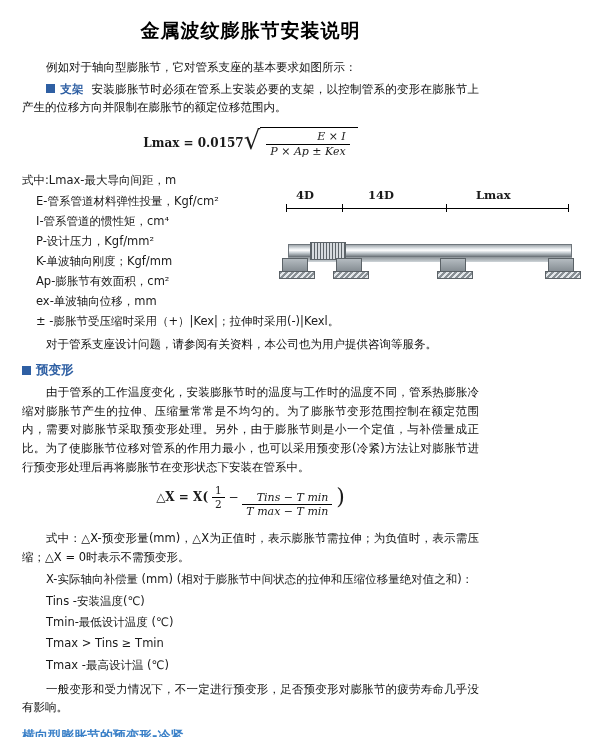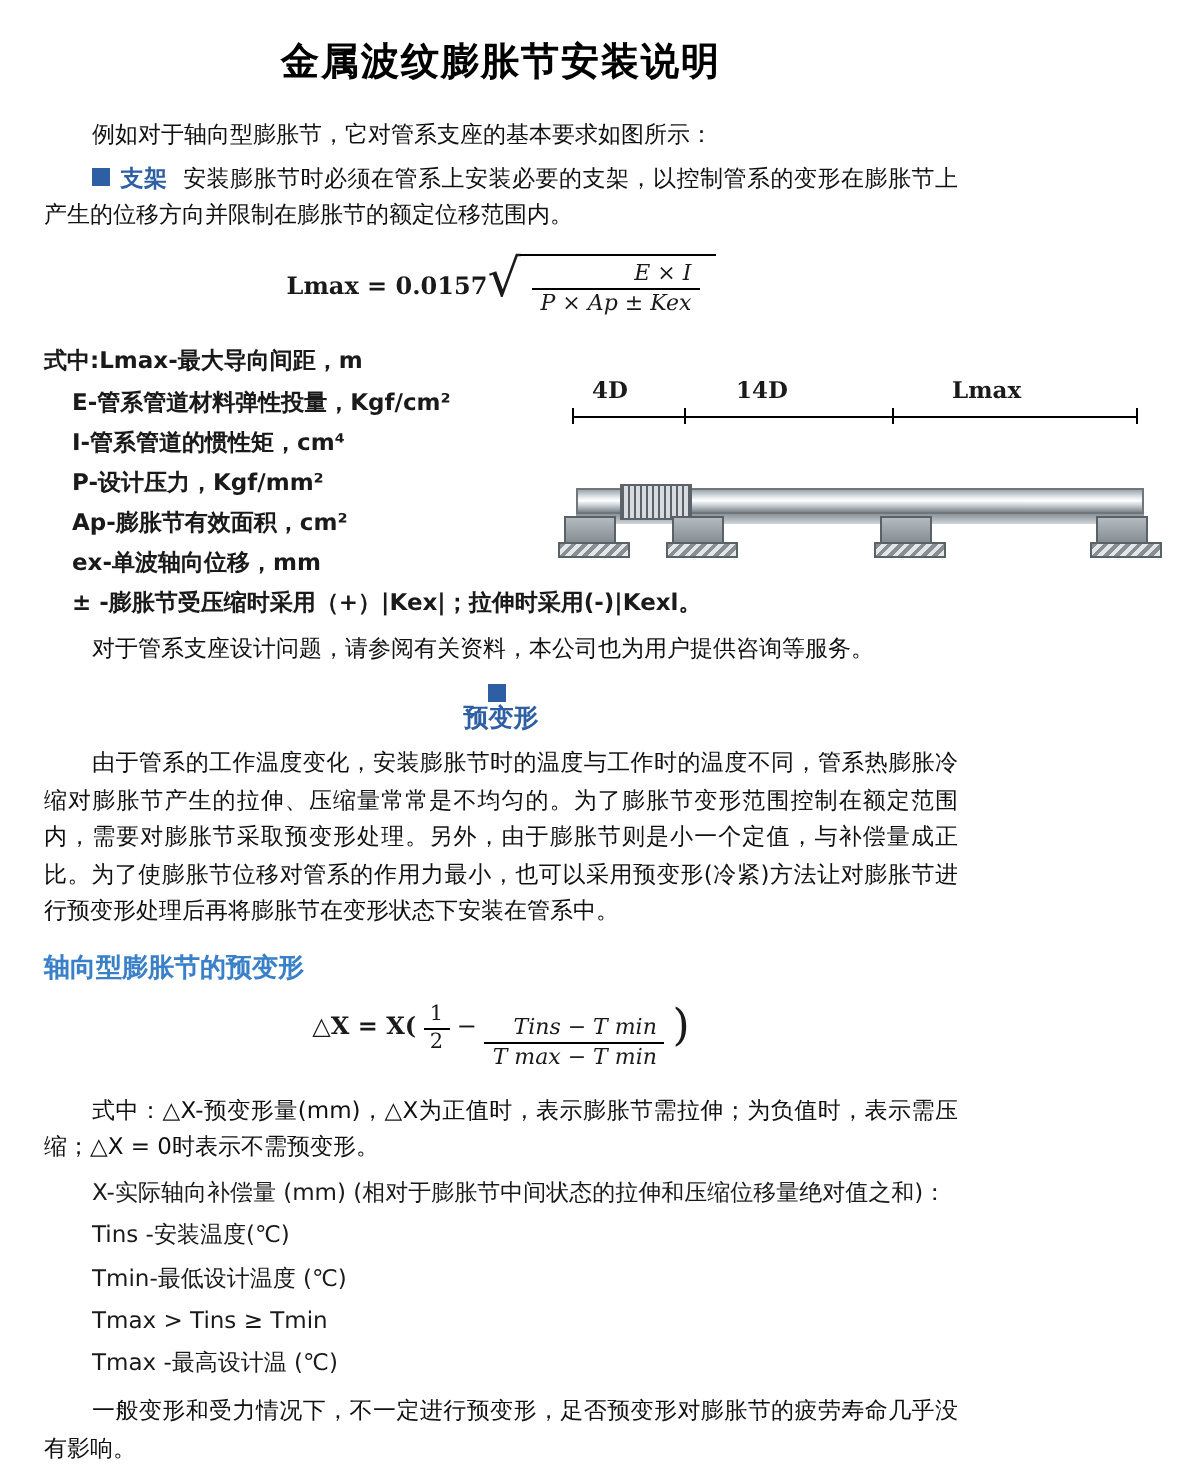"式中:Lmax-最大导向间距，m" .left-col { font-weight: bold -> none }
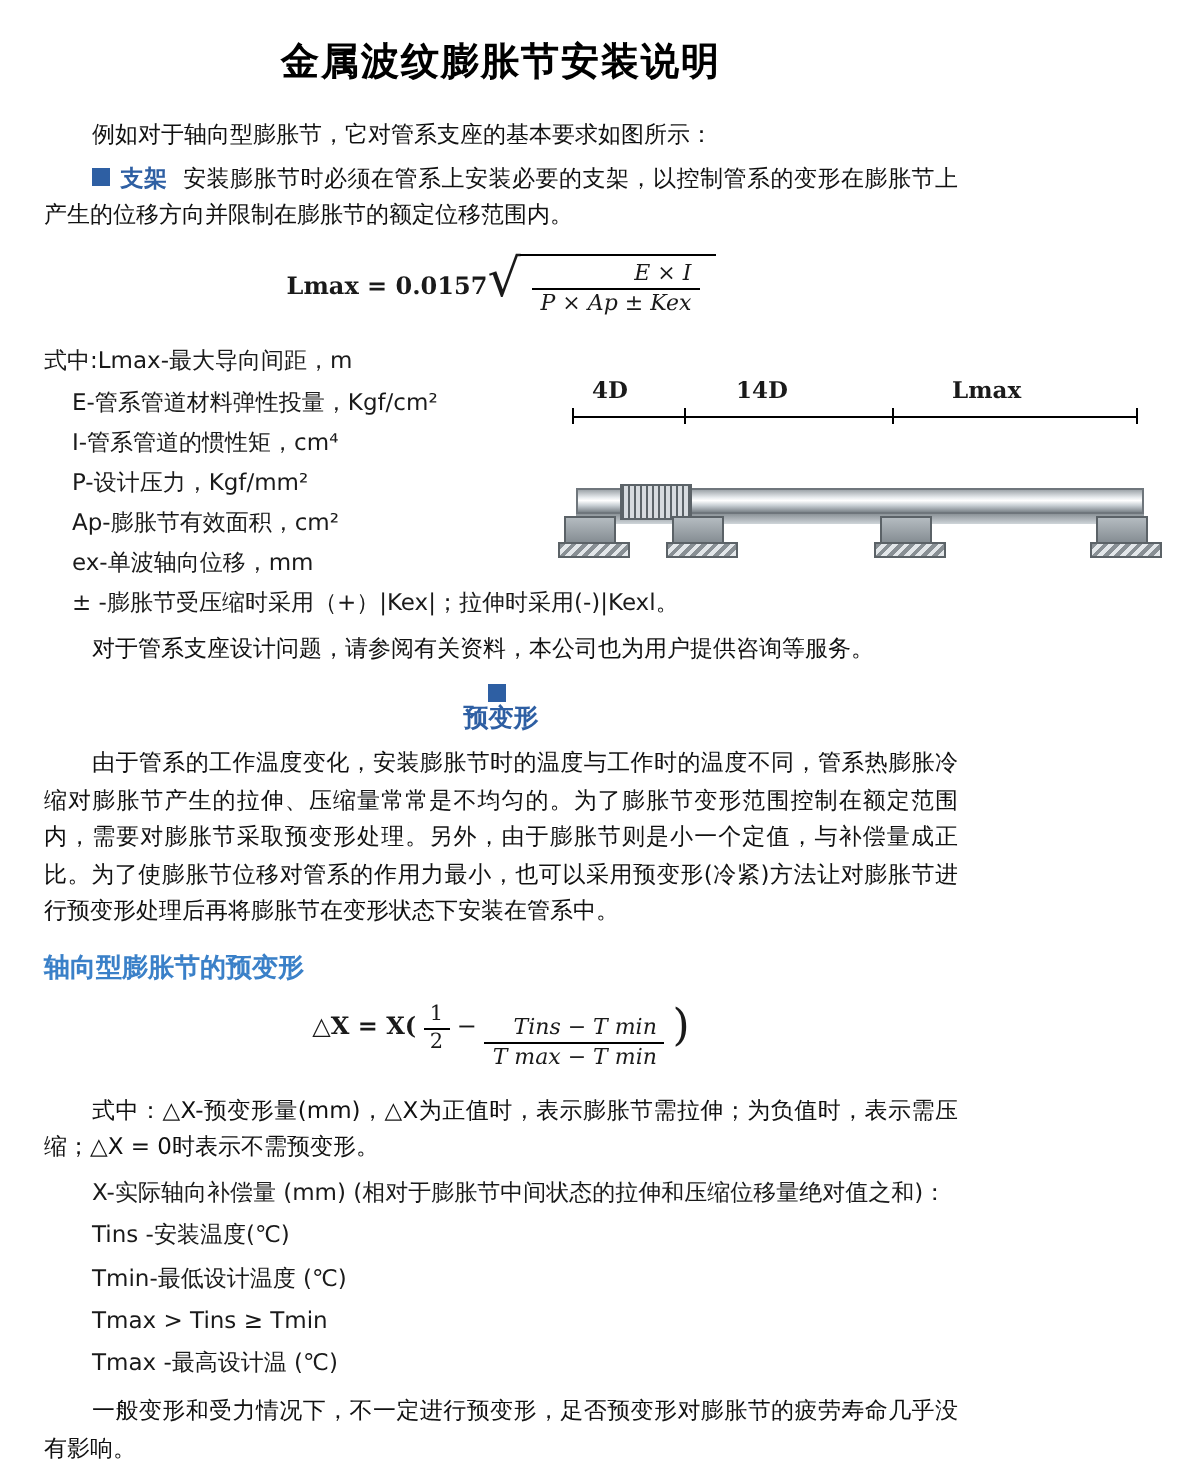"K-单波轴向刚度；Kgf/mm" div.li { html: none -> <div>K-单波轴向刚度；Kgf/mm</div> }
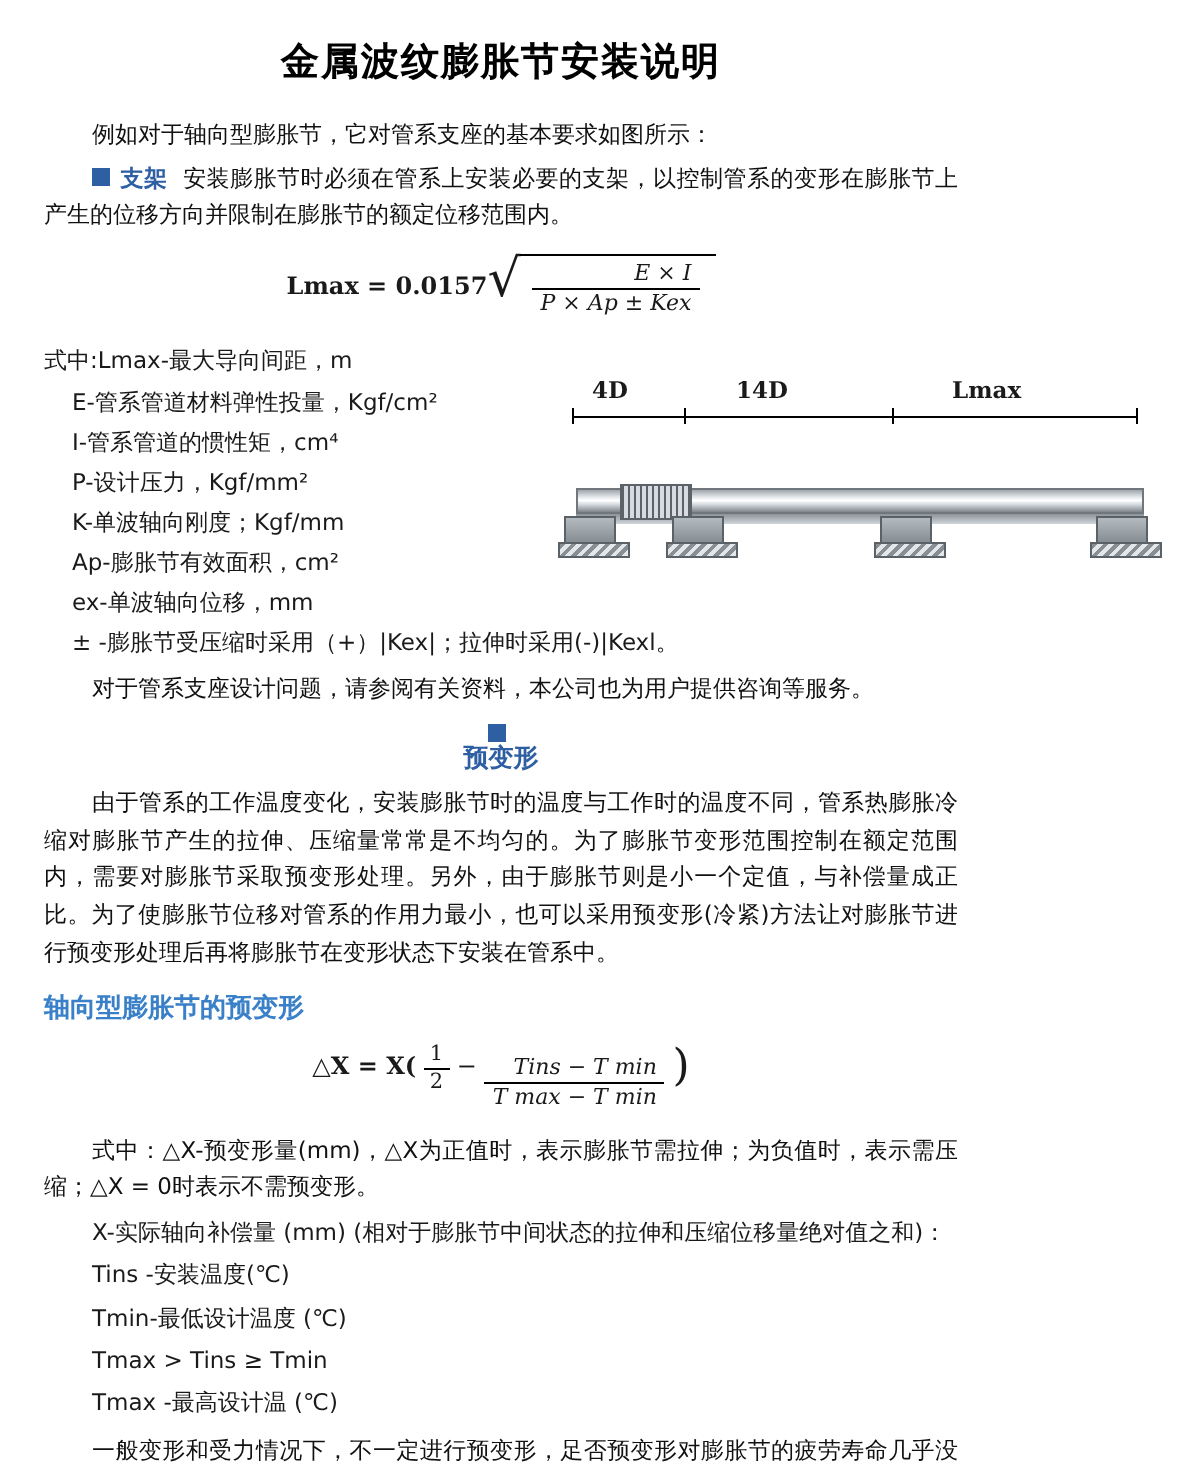"预变形" .sec-head { flex-direction: column -> none }
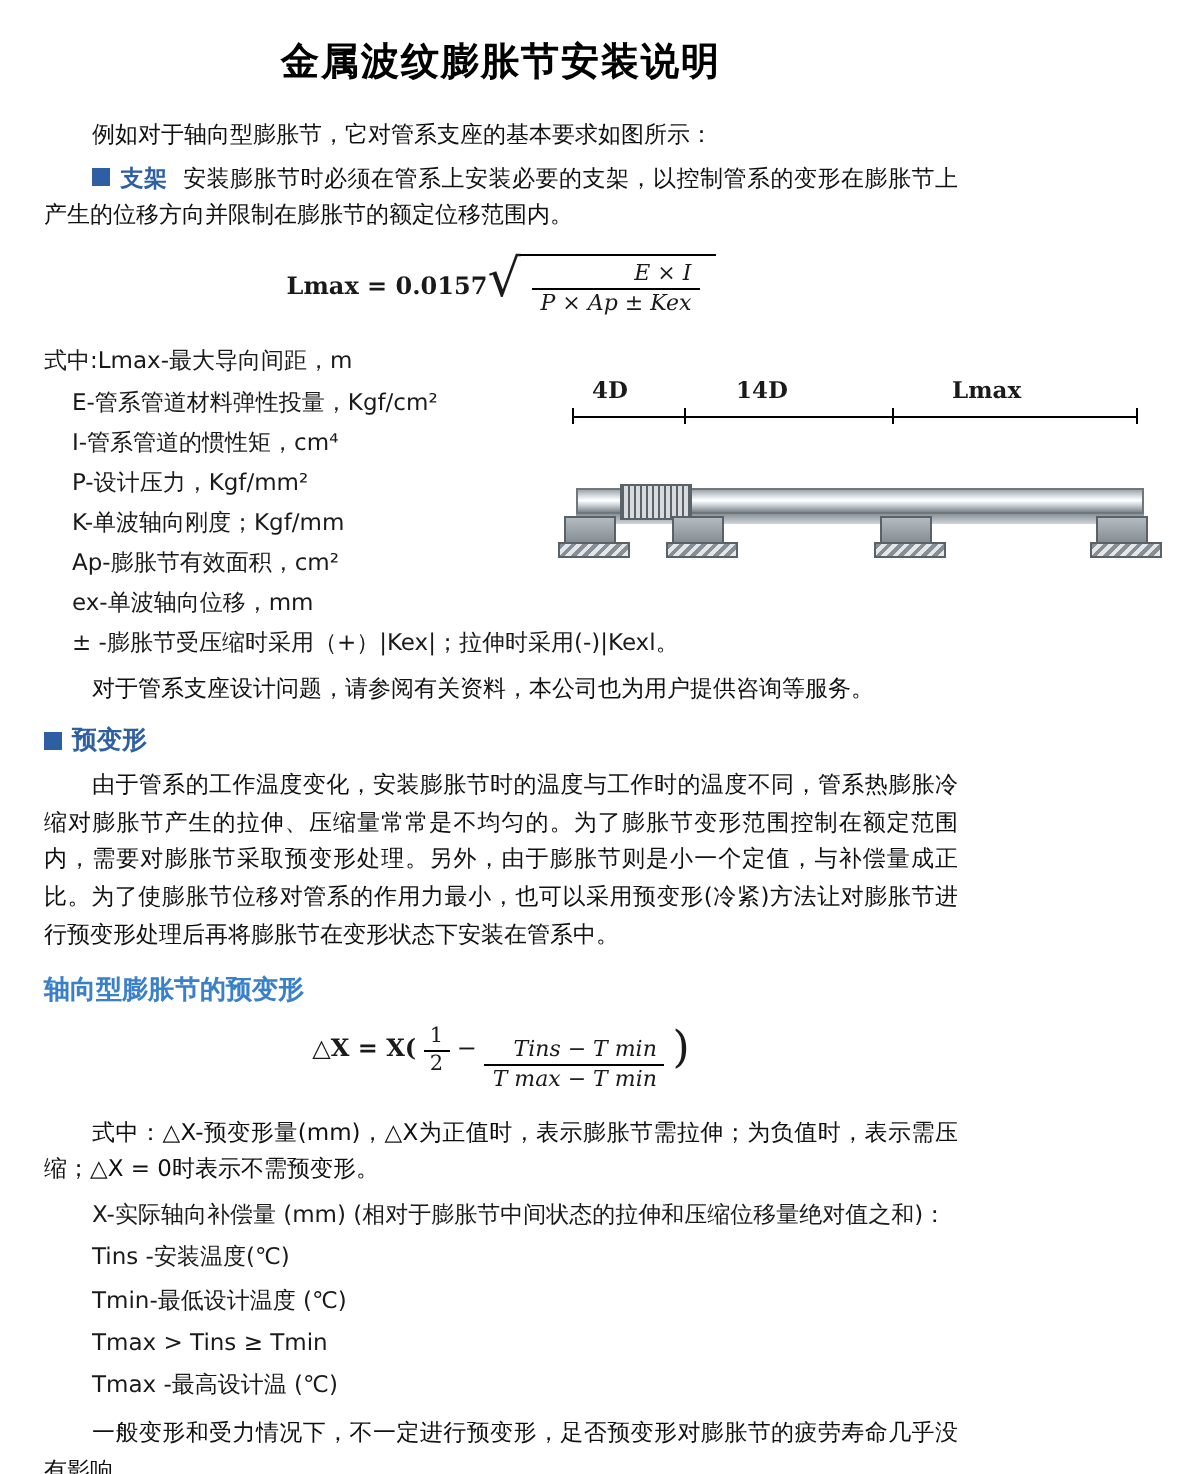"轴向型膨胀节的预变形" div.subhead-blue { html: <div>轴向型膨胀节的预变形</div> -> none }
